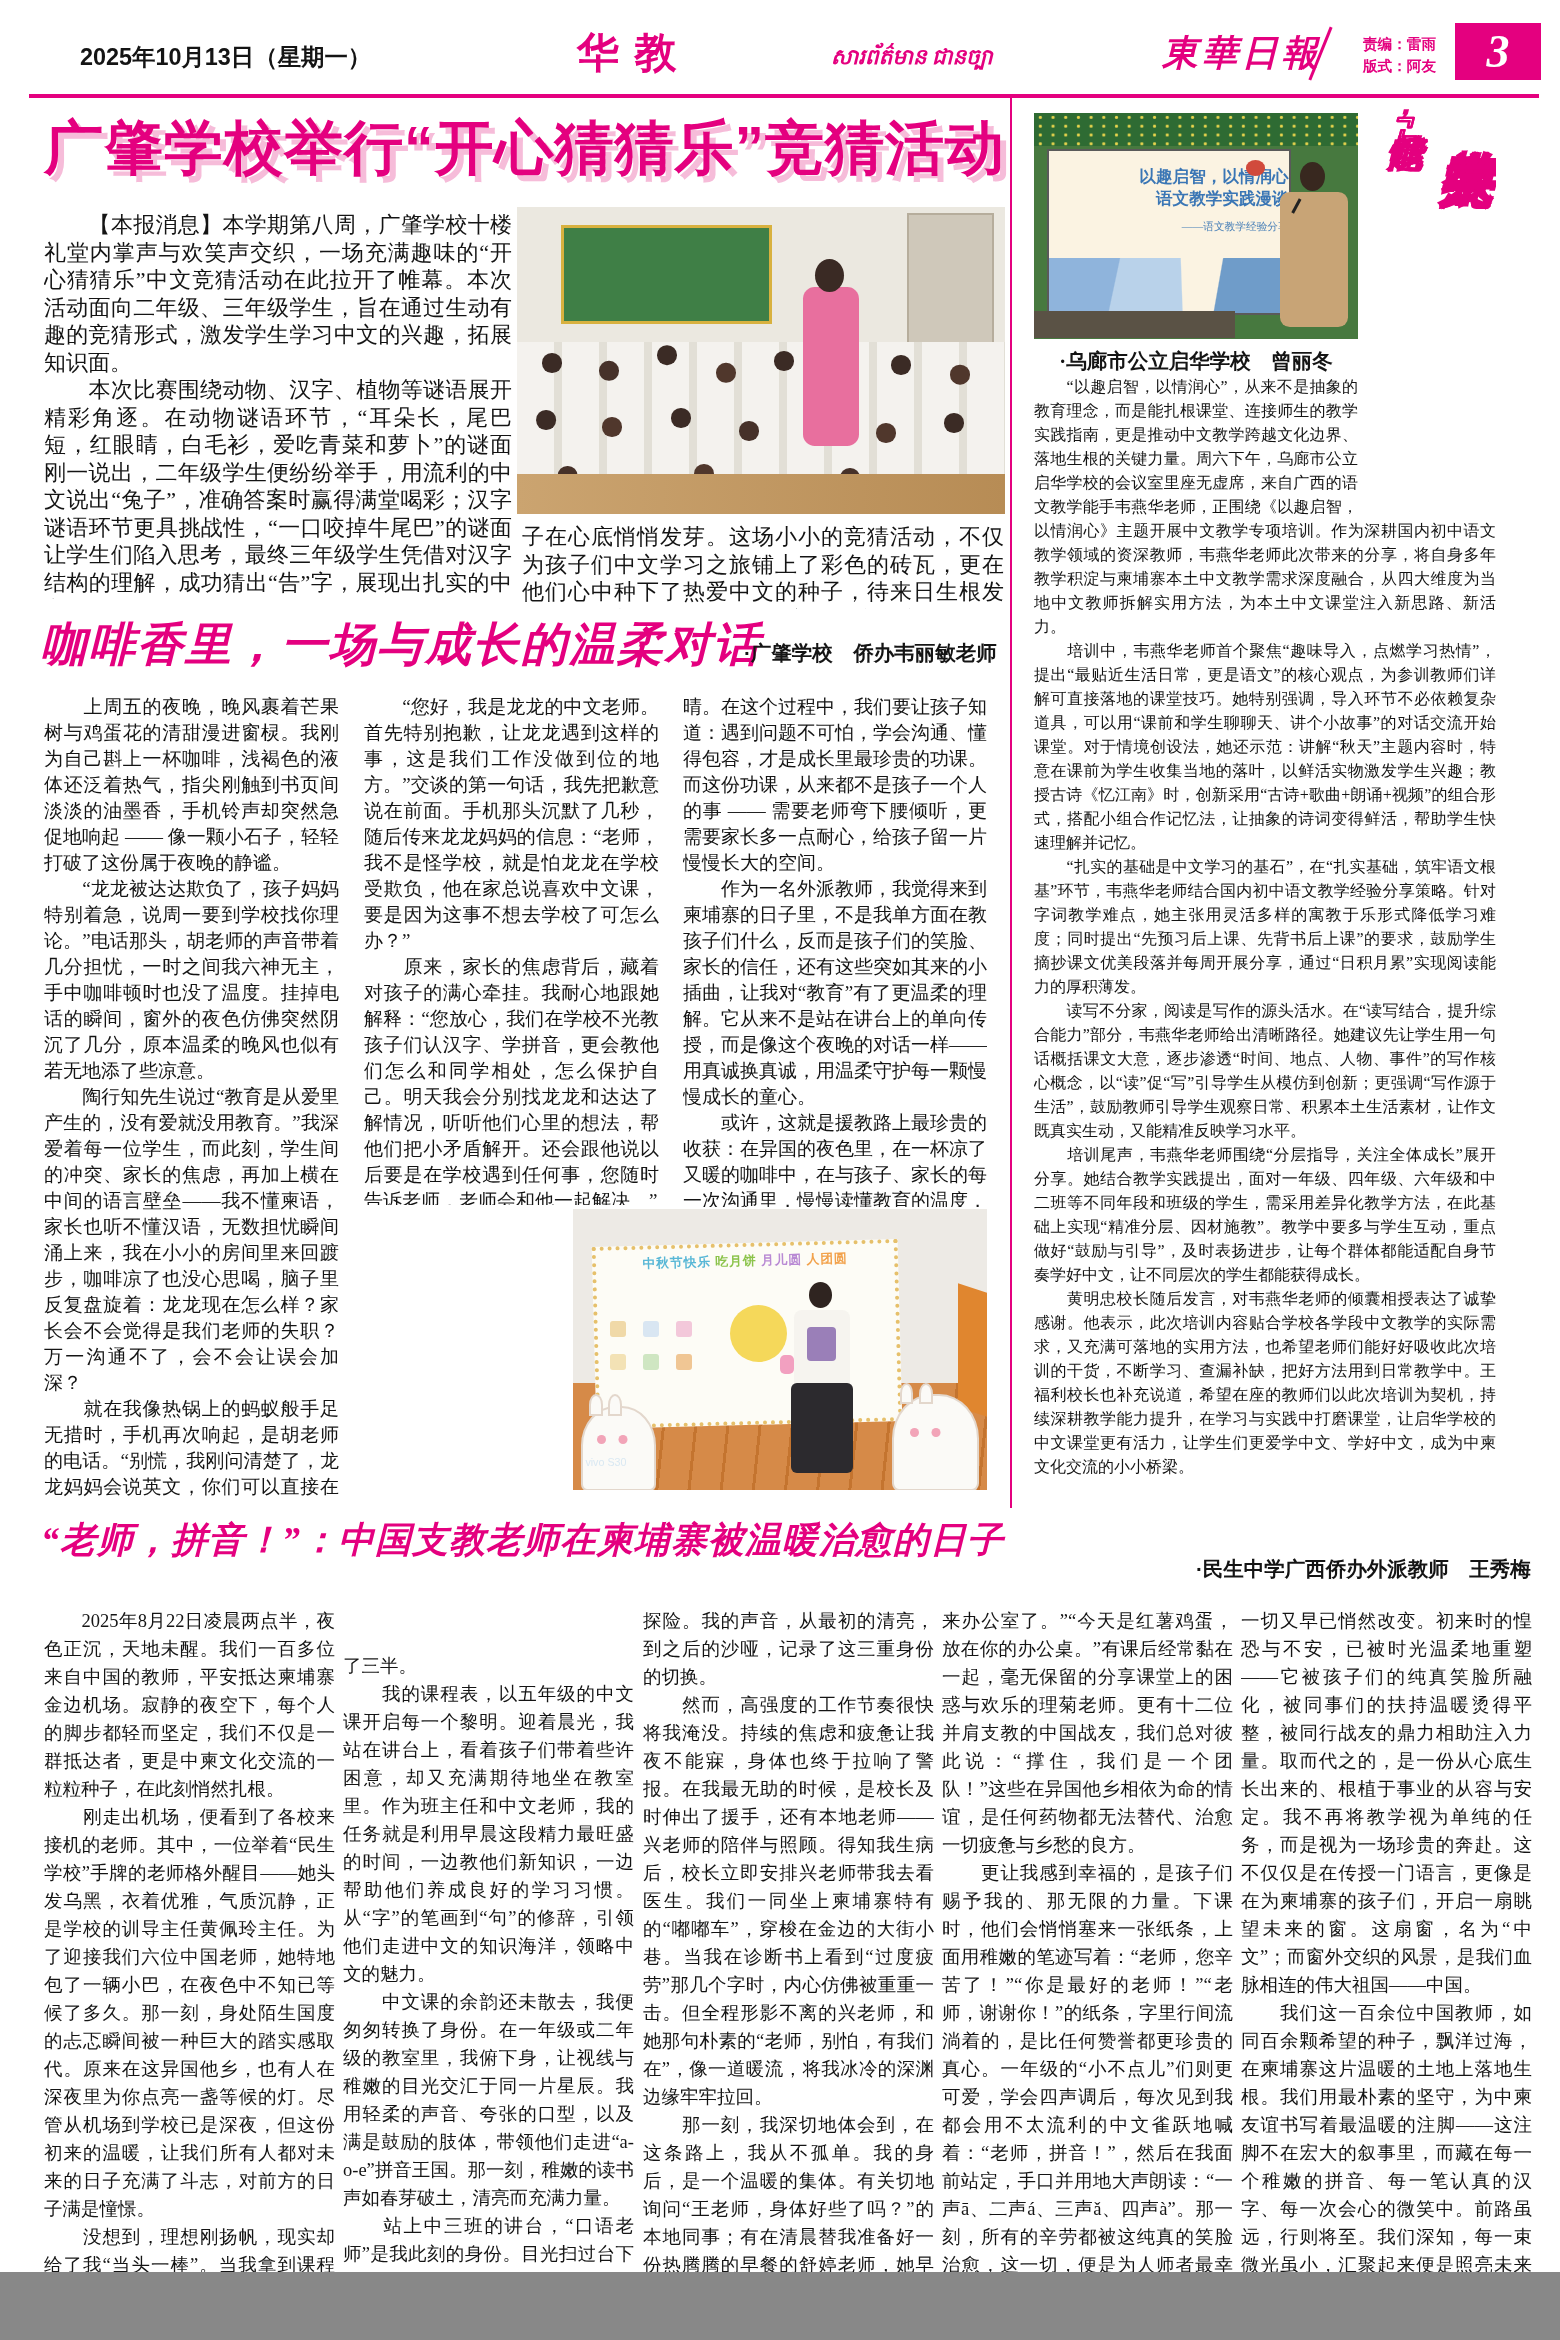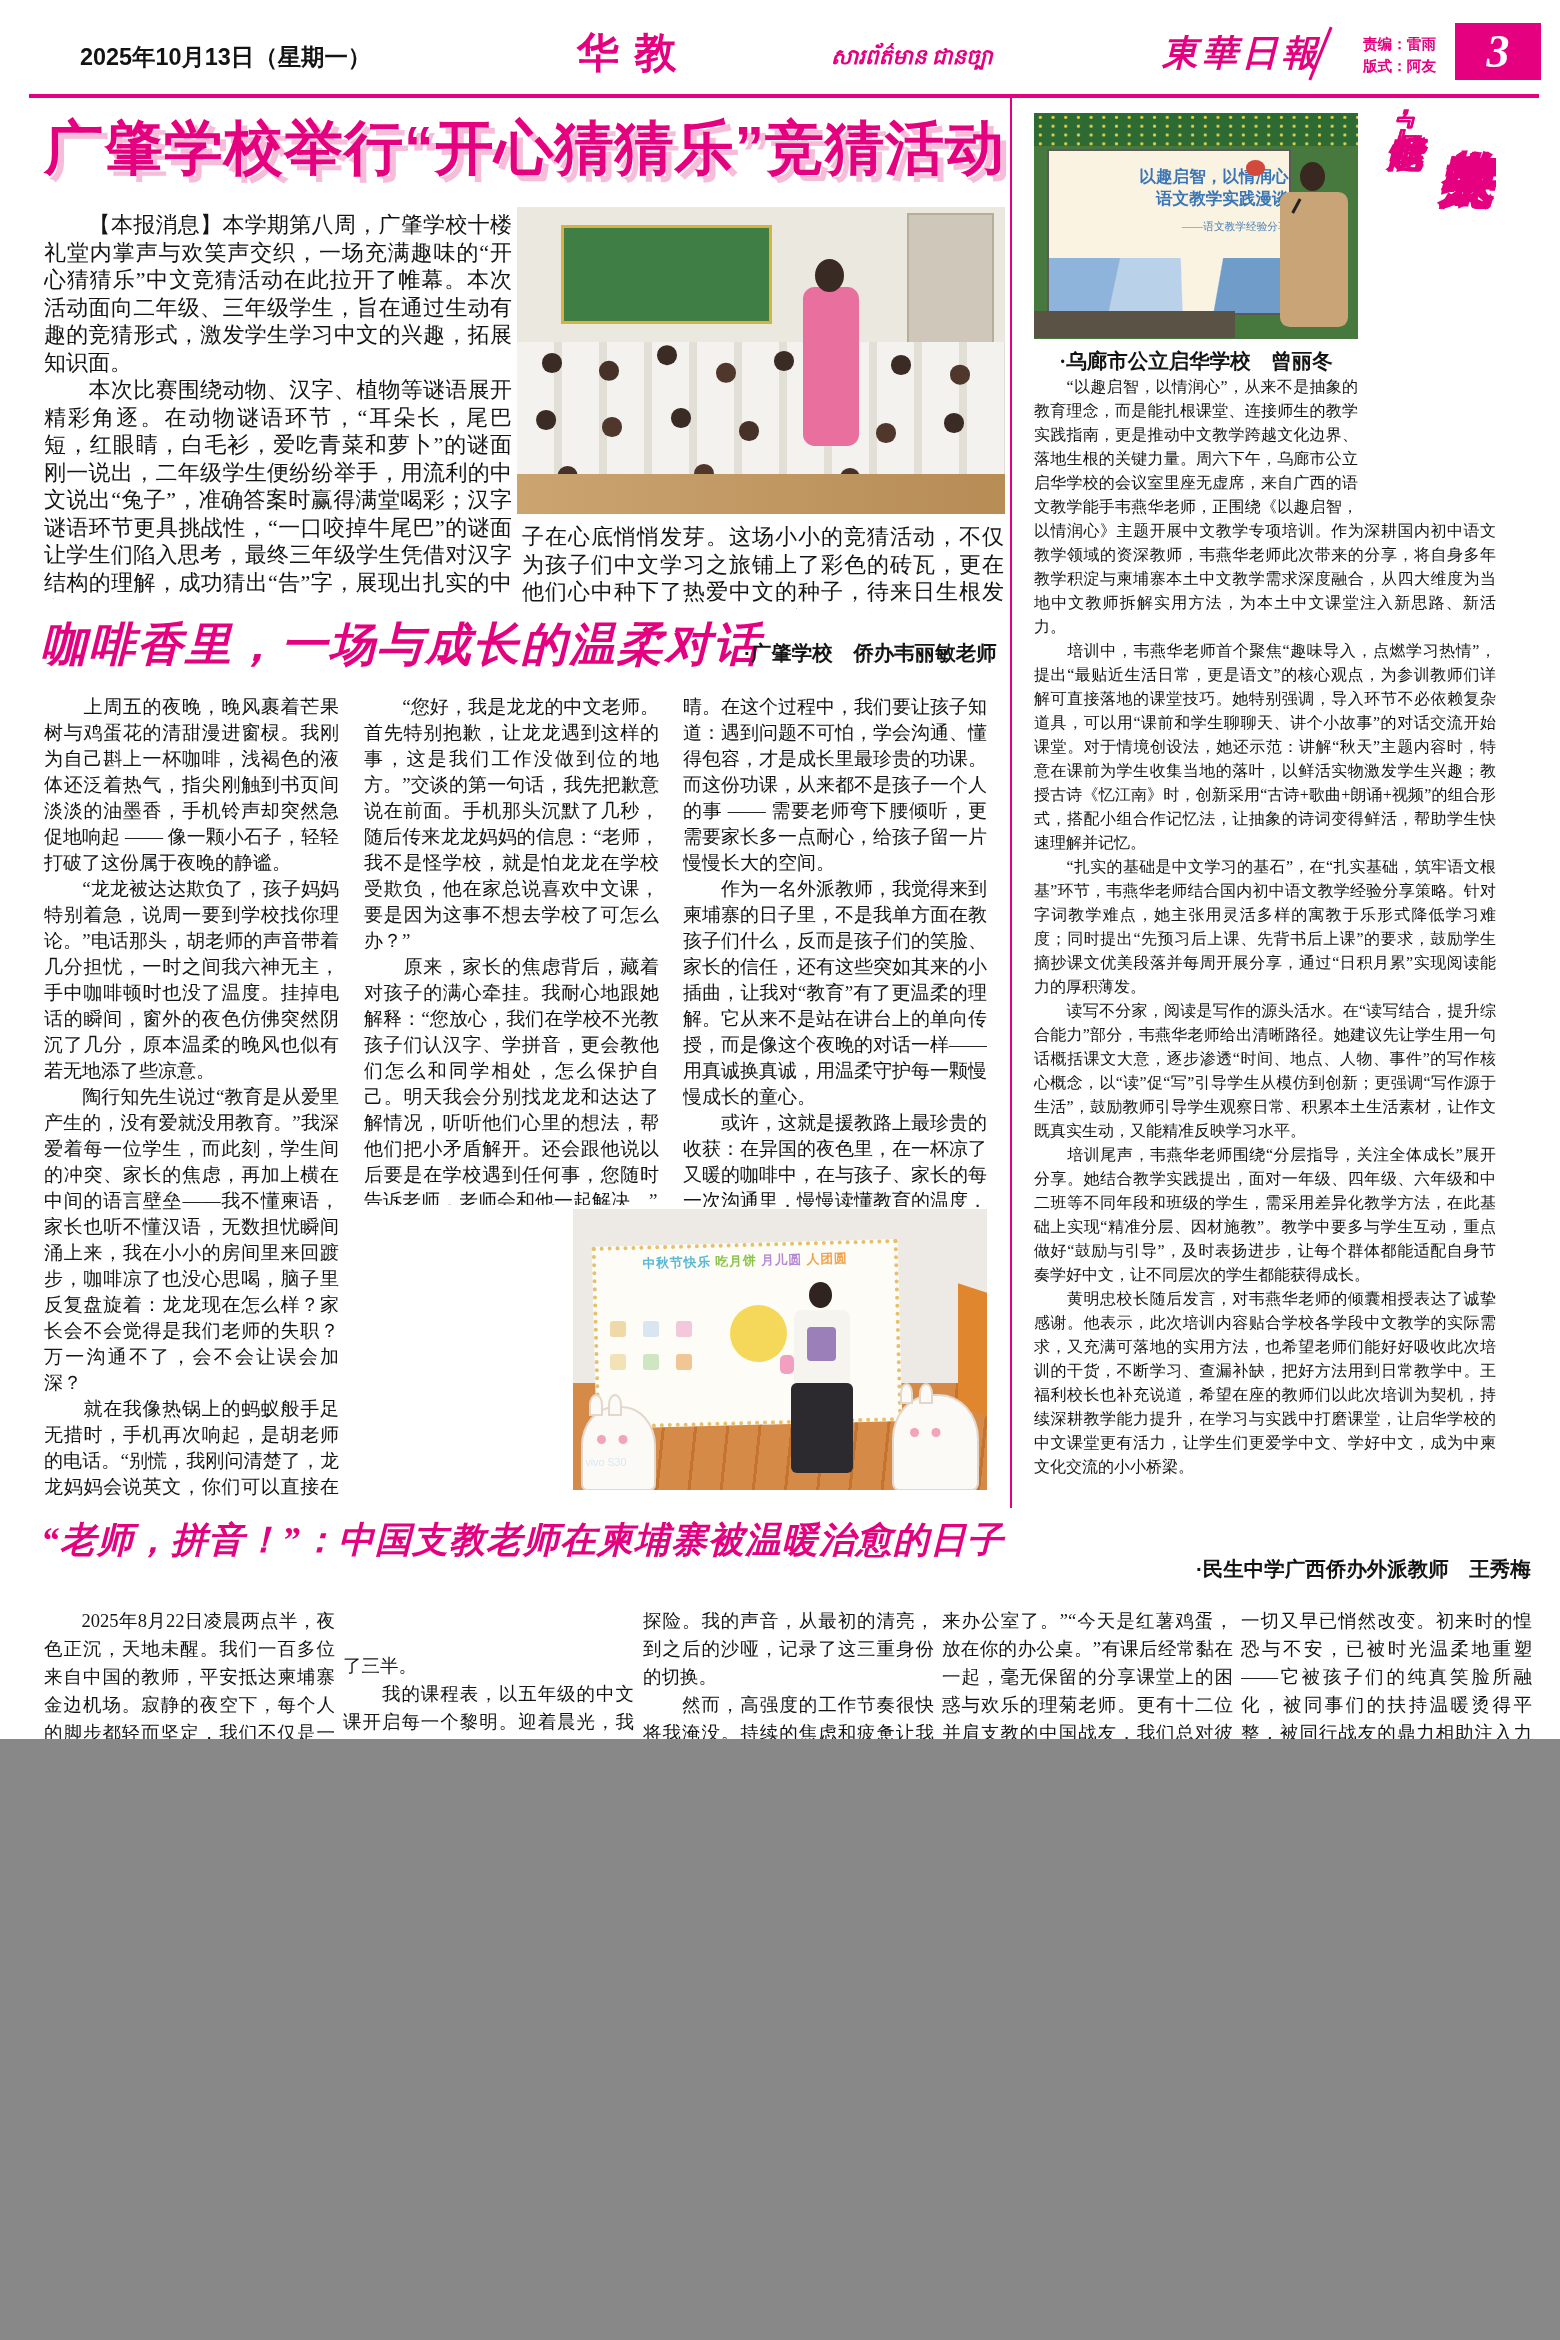"2025年10月13日（星期一）" .page { height: 1739px -> 2272px }
